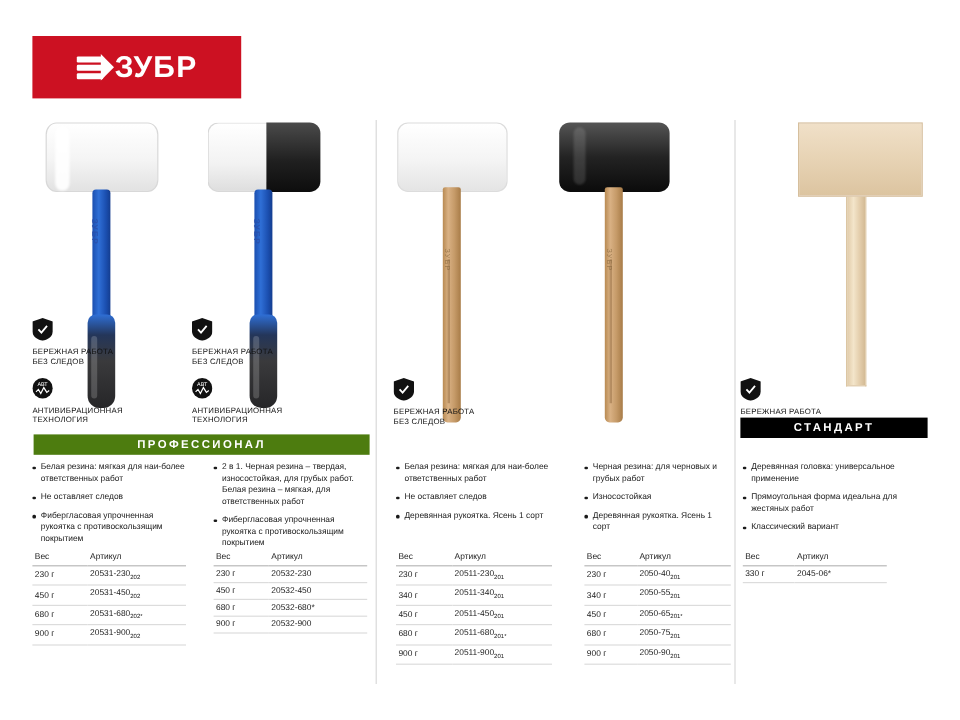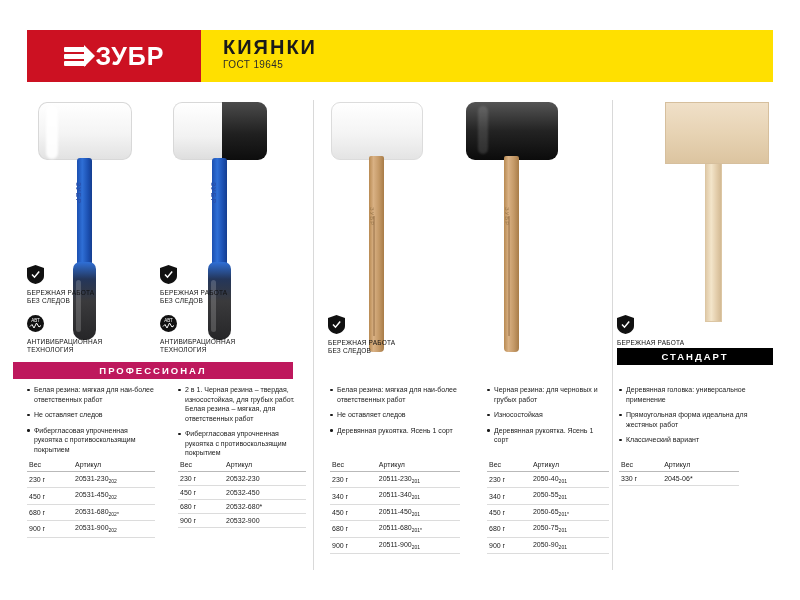"КИЯНКИ" div.title-box { html: <div> <div>КИЯНКИ</div> <div>ГОСТ 19645</div> </div> -> none }
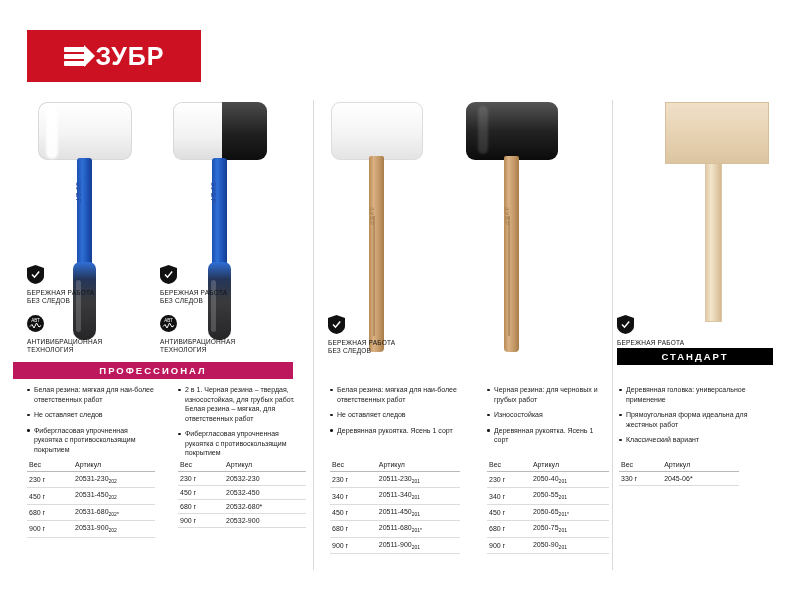"ПРОФЕССИОНАЛ" .bar-prof { background: #be185d -> #4d7c0f; left: 13px -> 28px }
